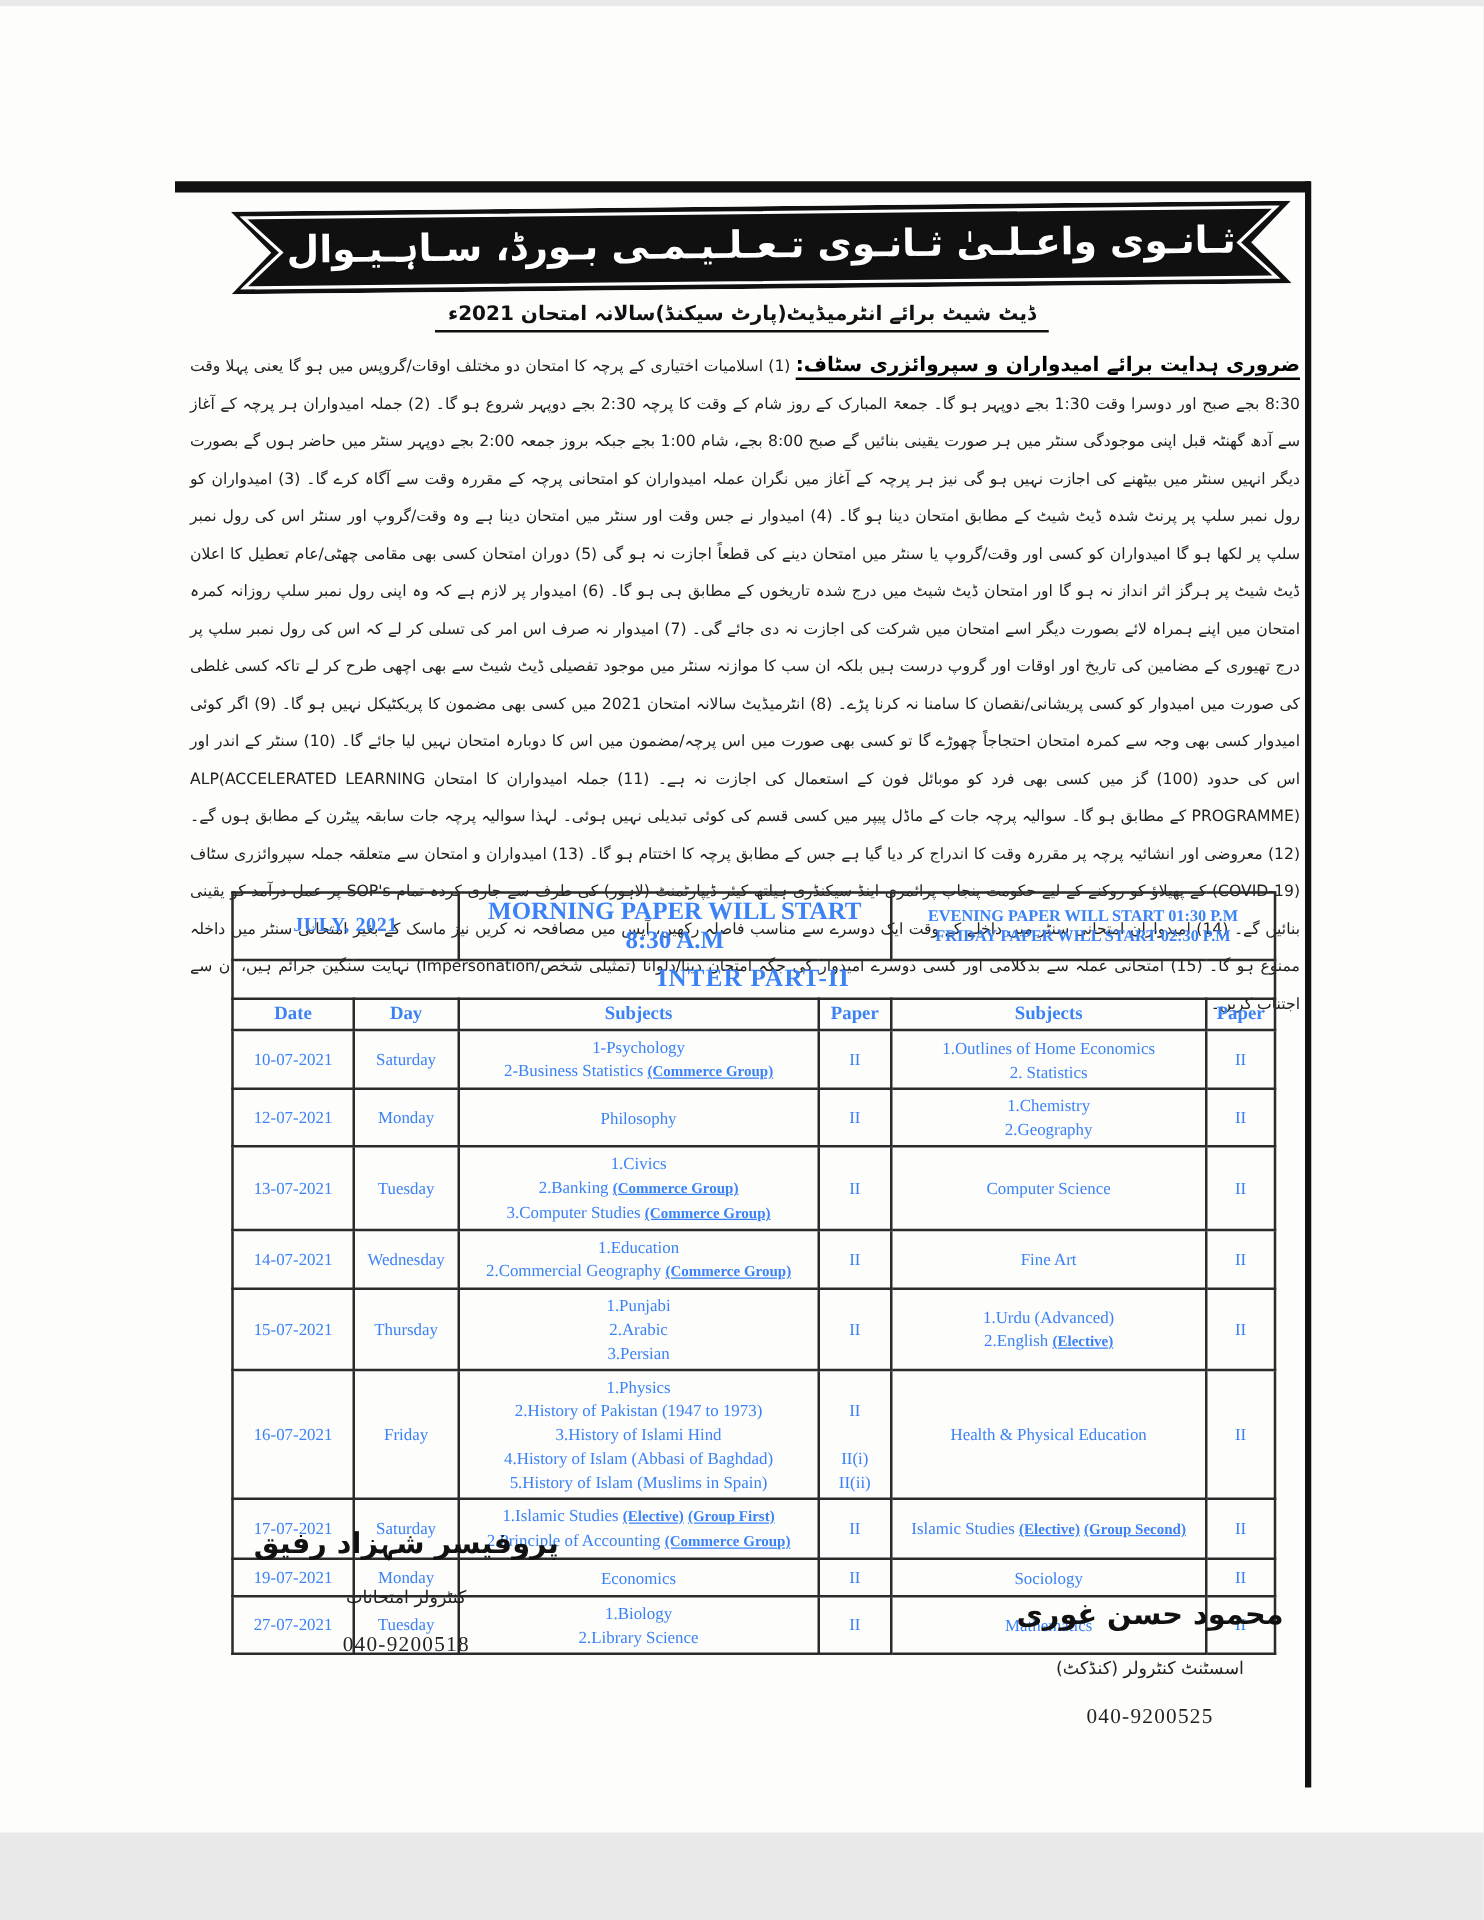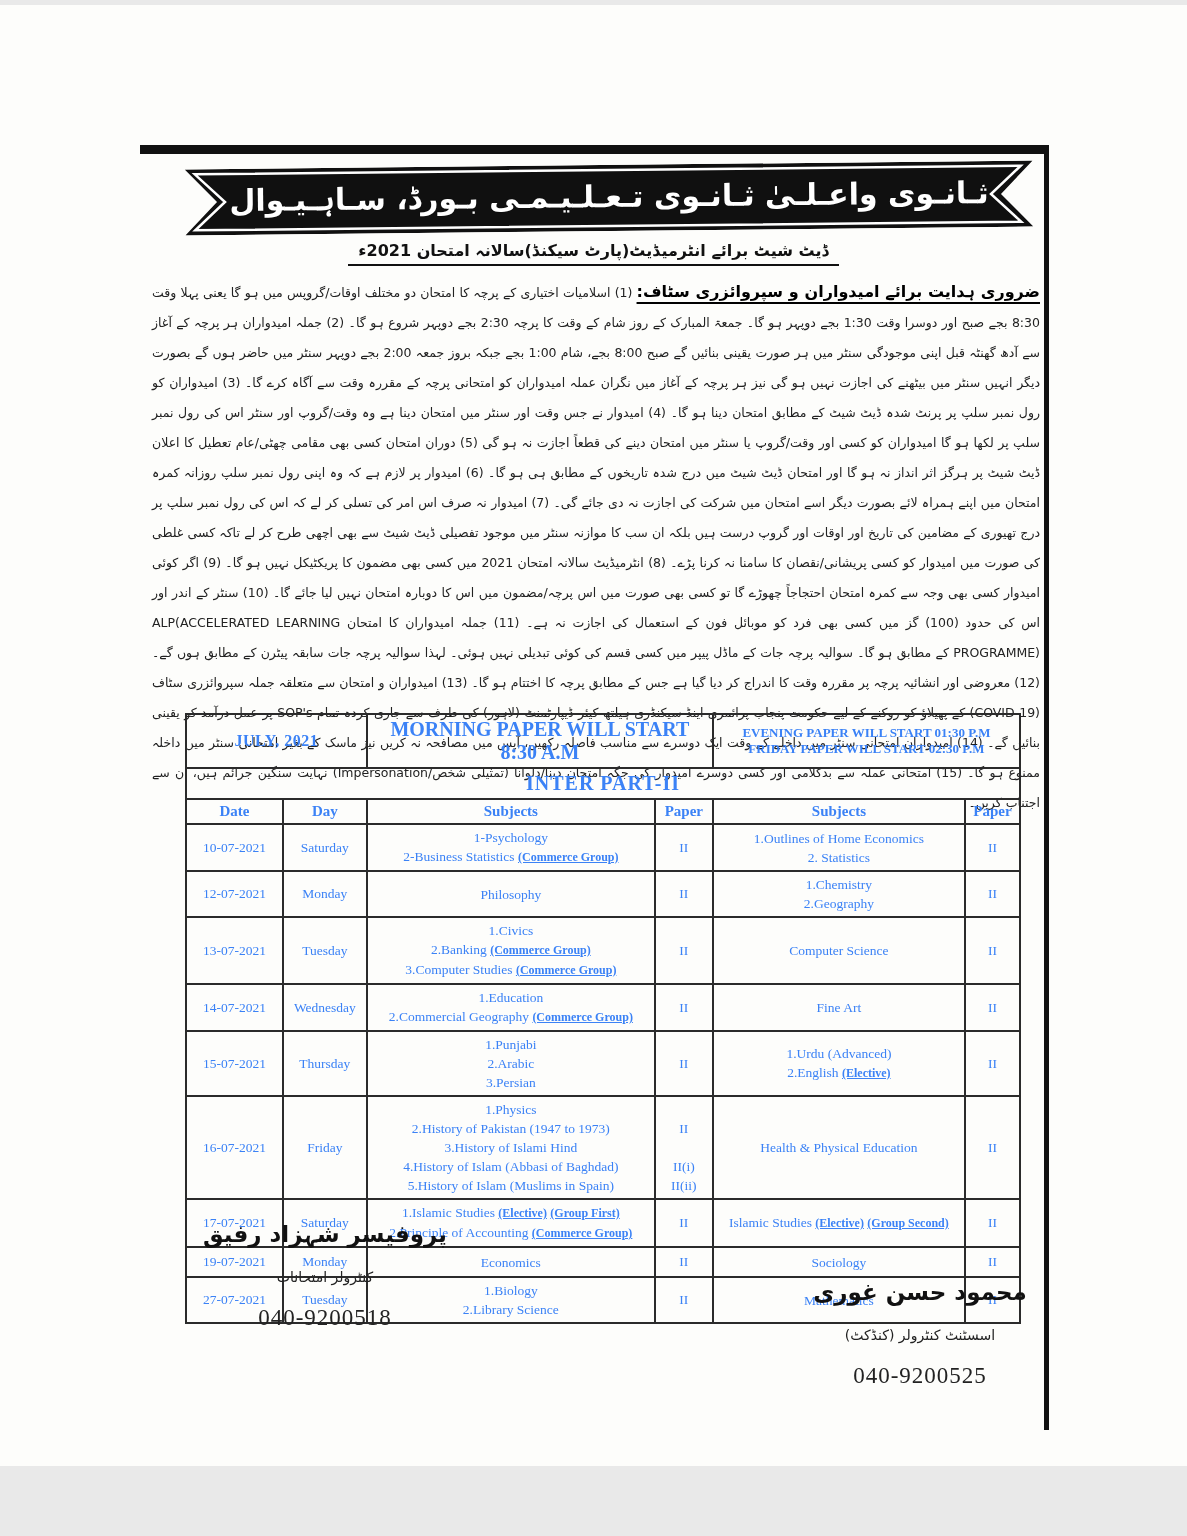"040-9200518" .sig-phone { font-size: 23px -> 17px }
